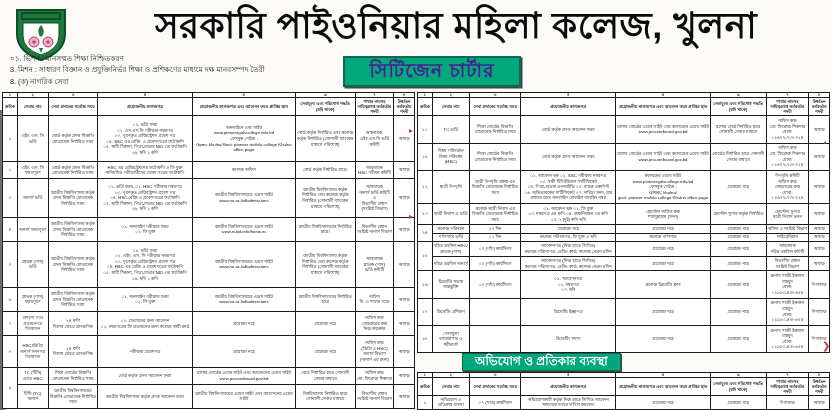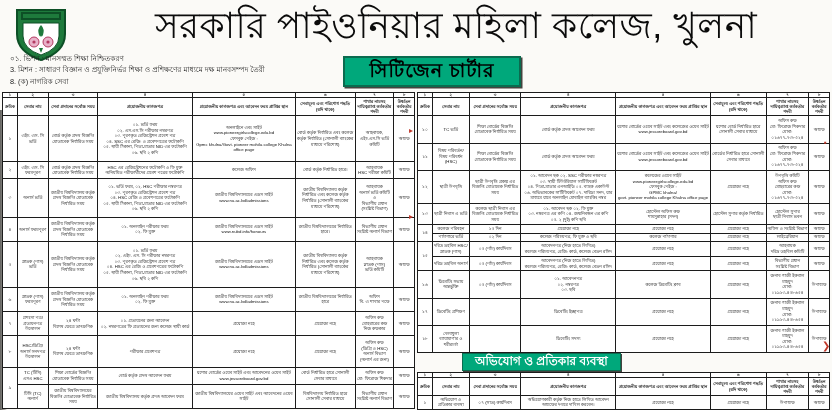"সরকারি পাইওনিয়ার মহিলা কলেজ, খুলনা" .page-title { font-weight: normal -> bold }
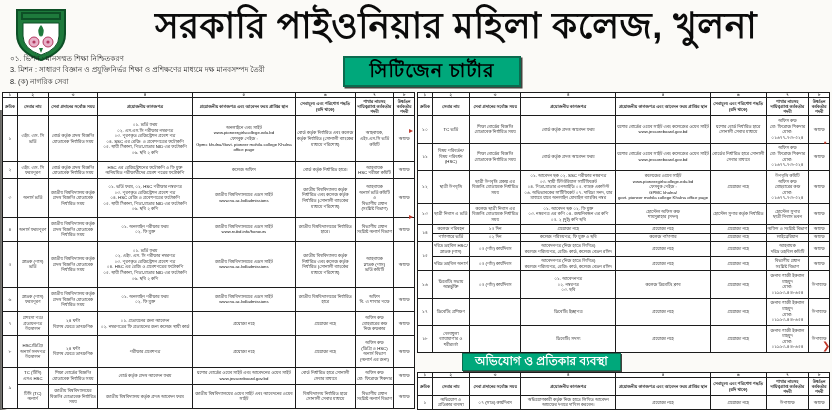"সিটিজেন চার্টার" .banner { color: #000000 -> #4c1d95 }
